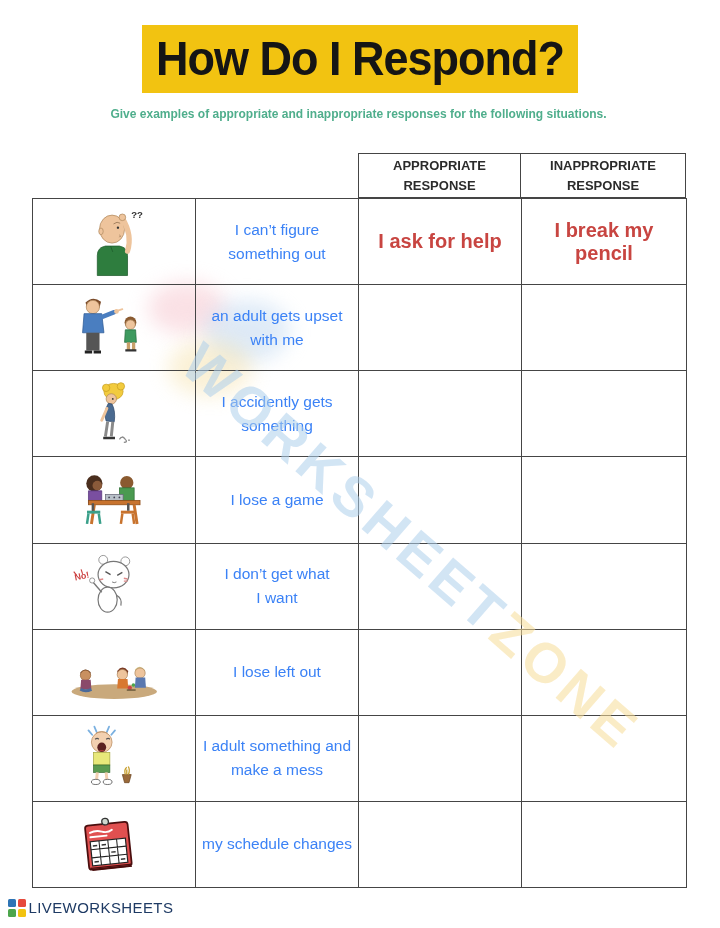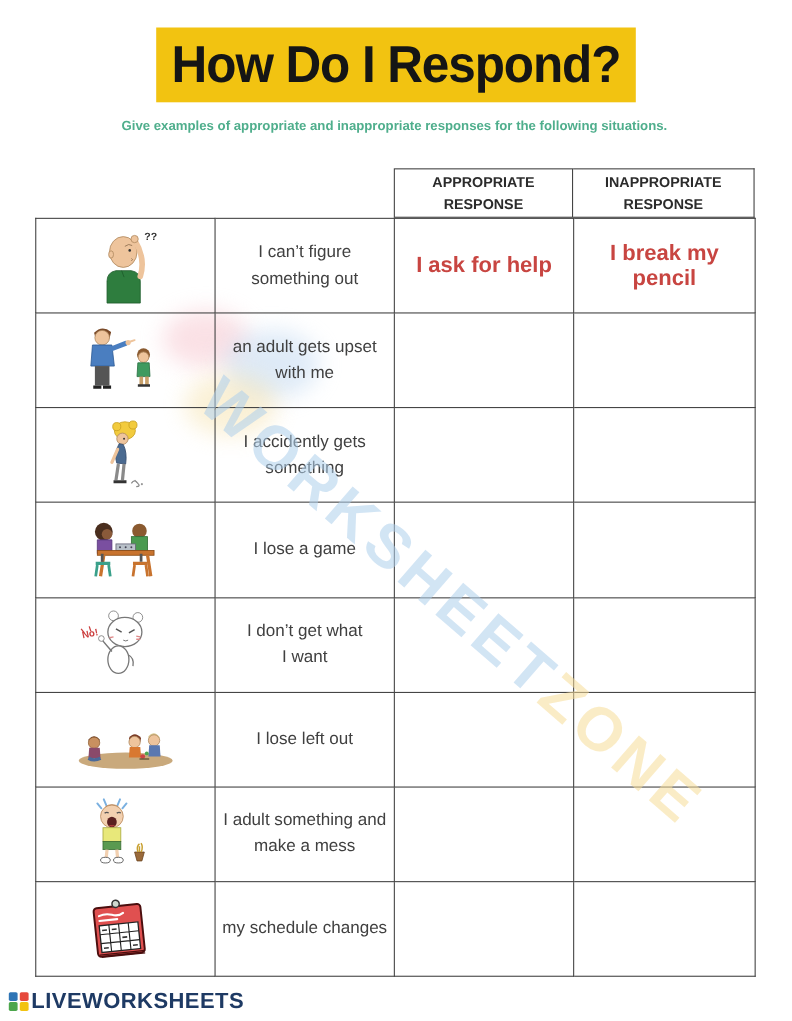"I can’t figure" td.sit { color: #404040 -> #3b82f6 }
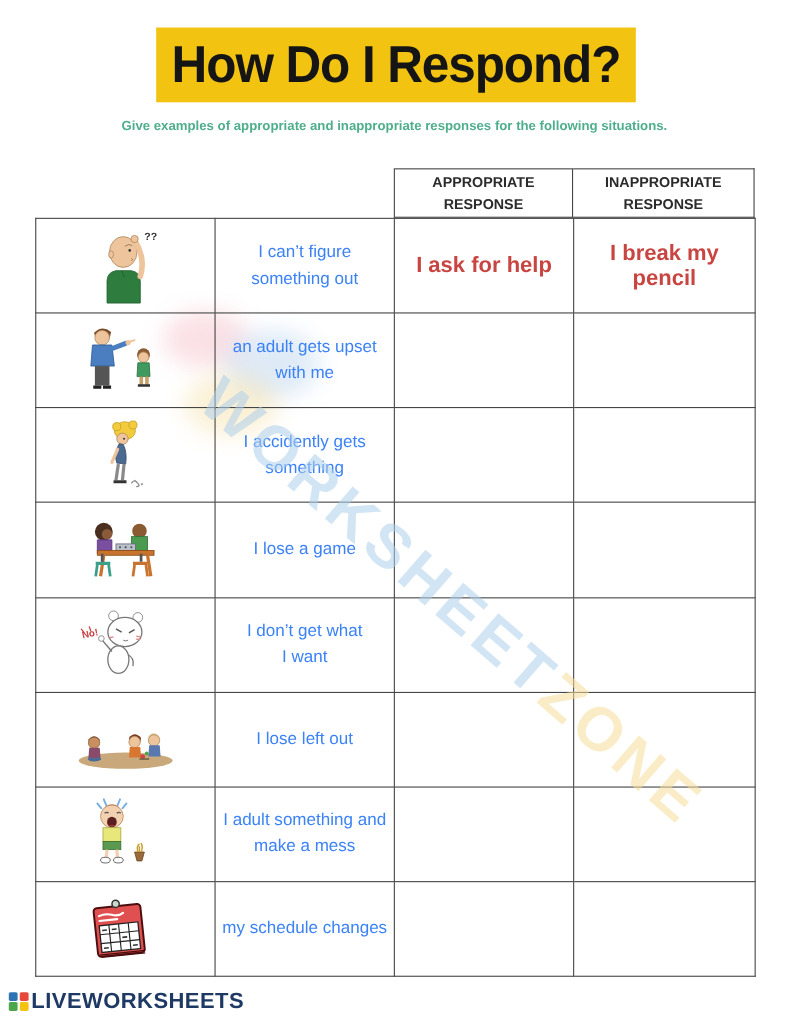"LIVEWORKSHEETS" #brand { font-size: 20px -> 15px; font-weight: 700 -> 400 }
